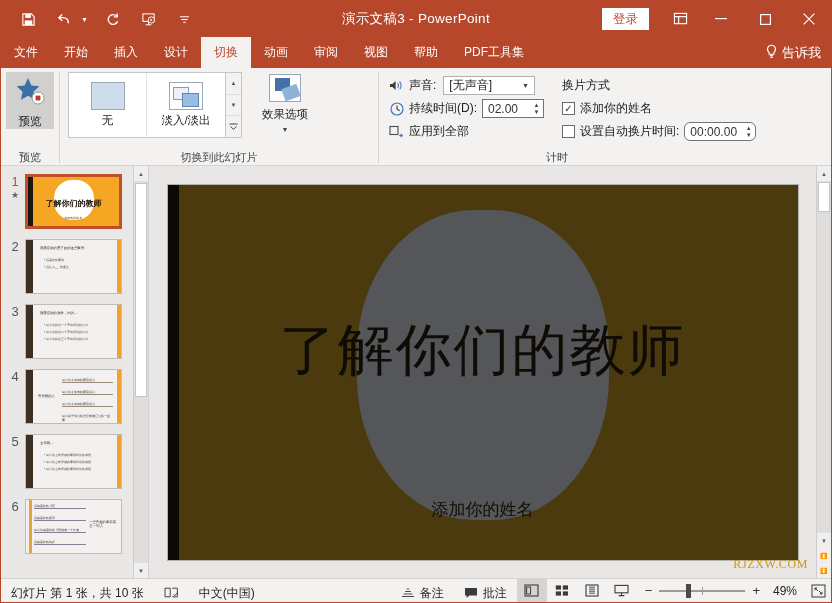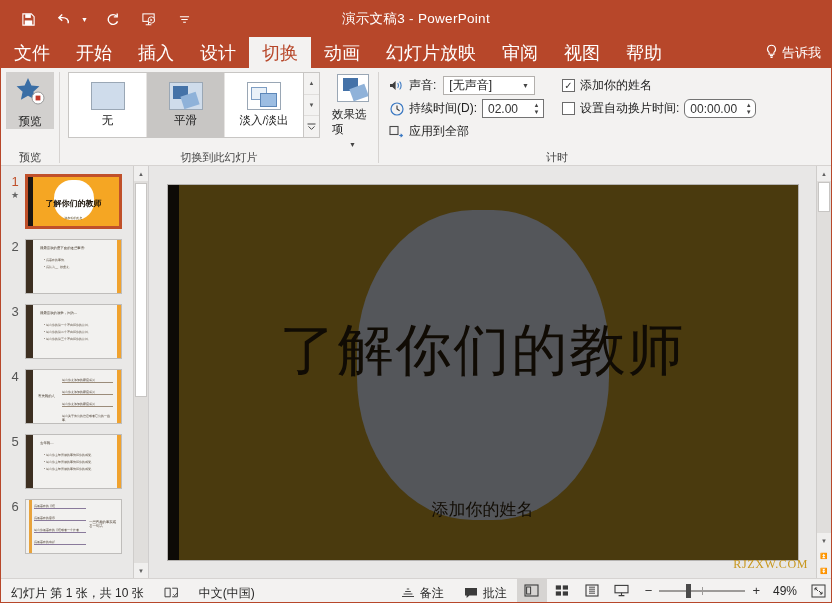"登录" div.title-right { html: none -> <div> <div>登录</div> <div> <svg> <rect></rect> <path></path> </svg> </div> <div> <svg> <rect></rect> </svg> </div> <div> <svg> <rect></rect> </svg> </div> <div> <svg> <path></path> </svg> </div> </div> }
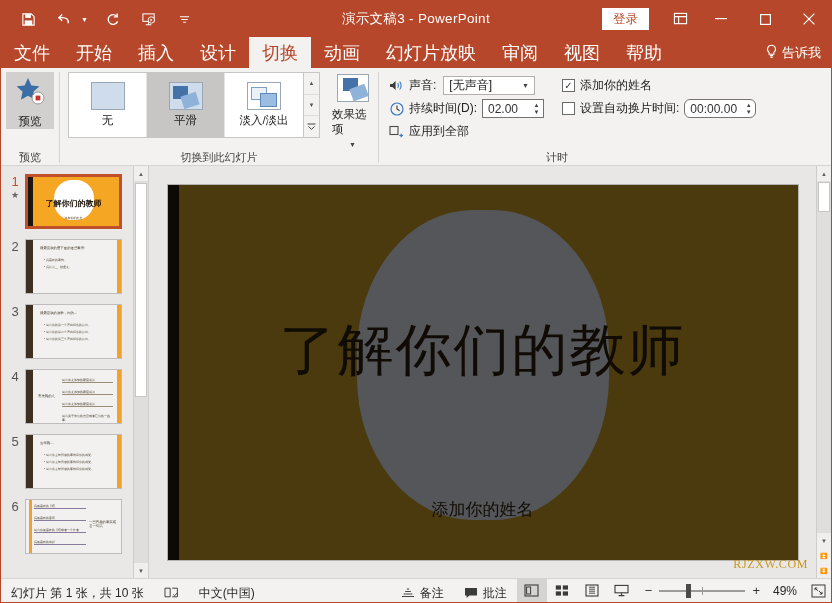"文件" .tab { font-size: 18px -> 12px }
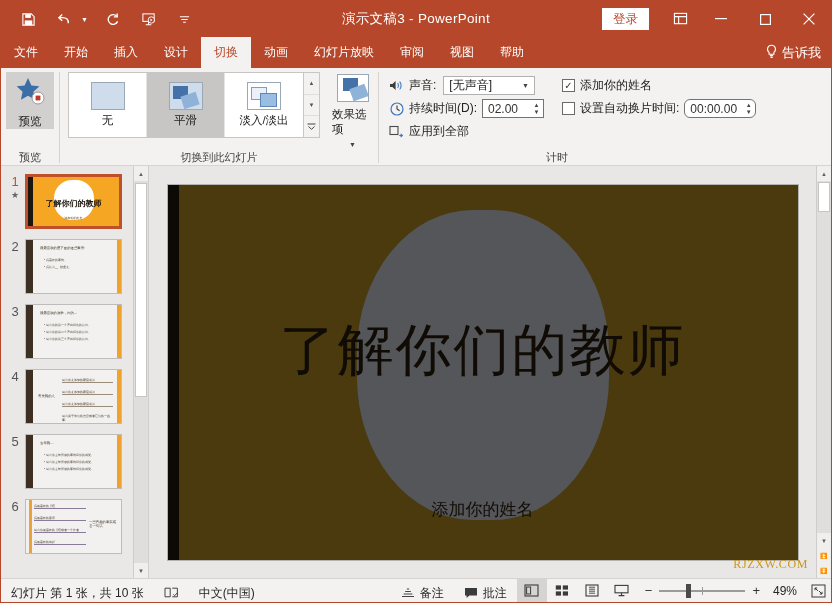"幻灯片放映" div.tab { html: <div>幻灯片放映</div> -> none }
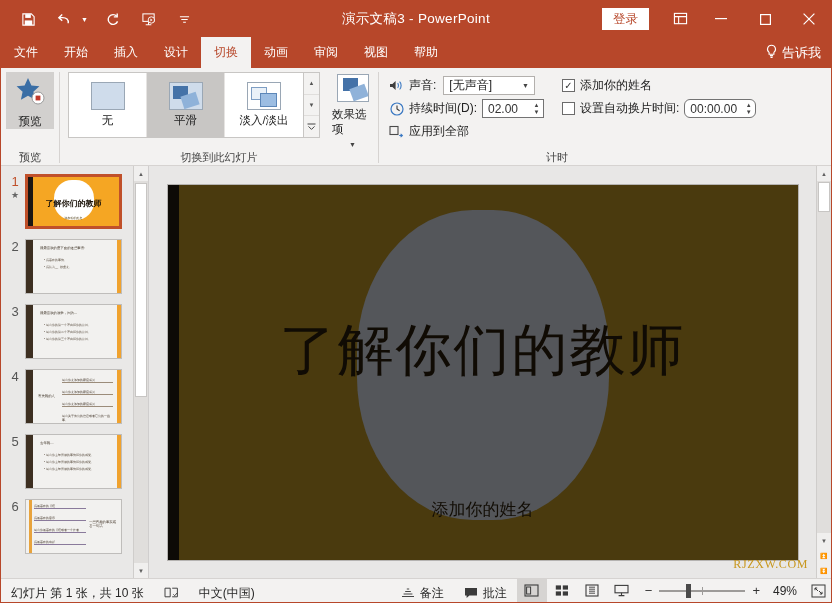"PDF工具集" div.tab { html: none -> <div>PDF工具集</div> }
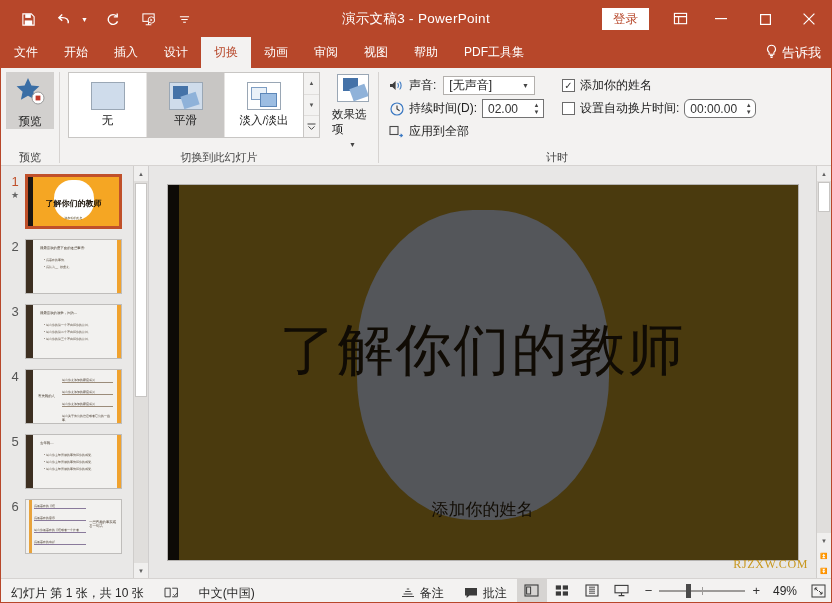"换片方式" div.trow { html: none -> <div> <span>换片方式</span> </div> }
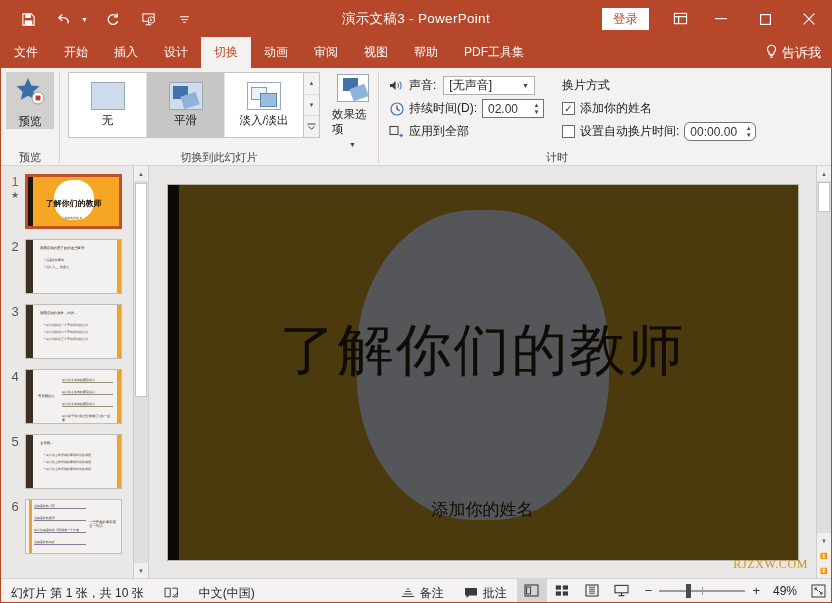"平滑" div.gitem { html: <div> <span> <span></span> <span></span> </span> <span>平滑</span> </div> -> none }
